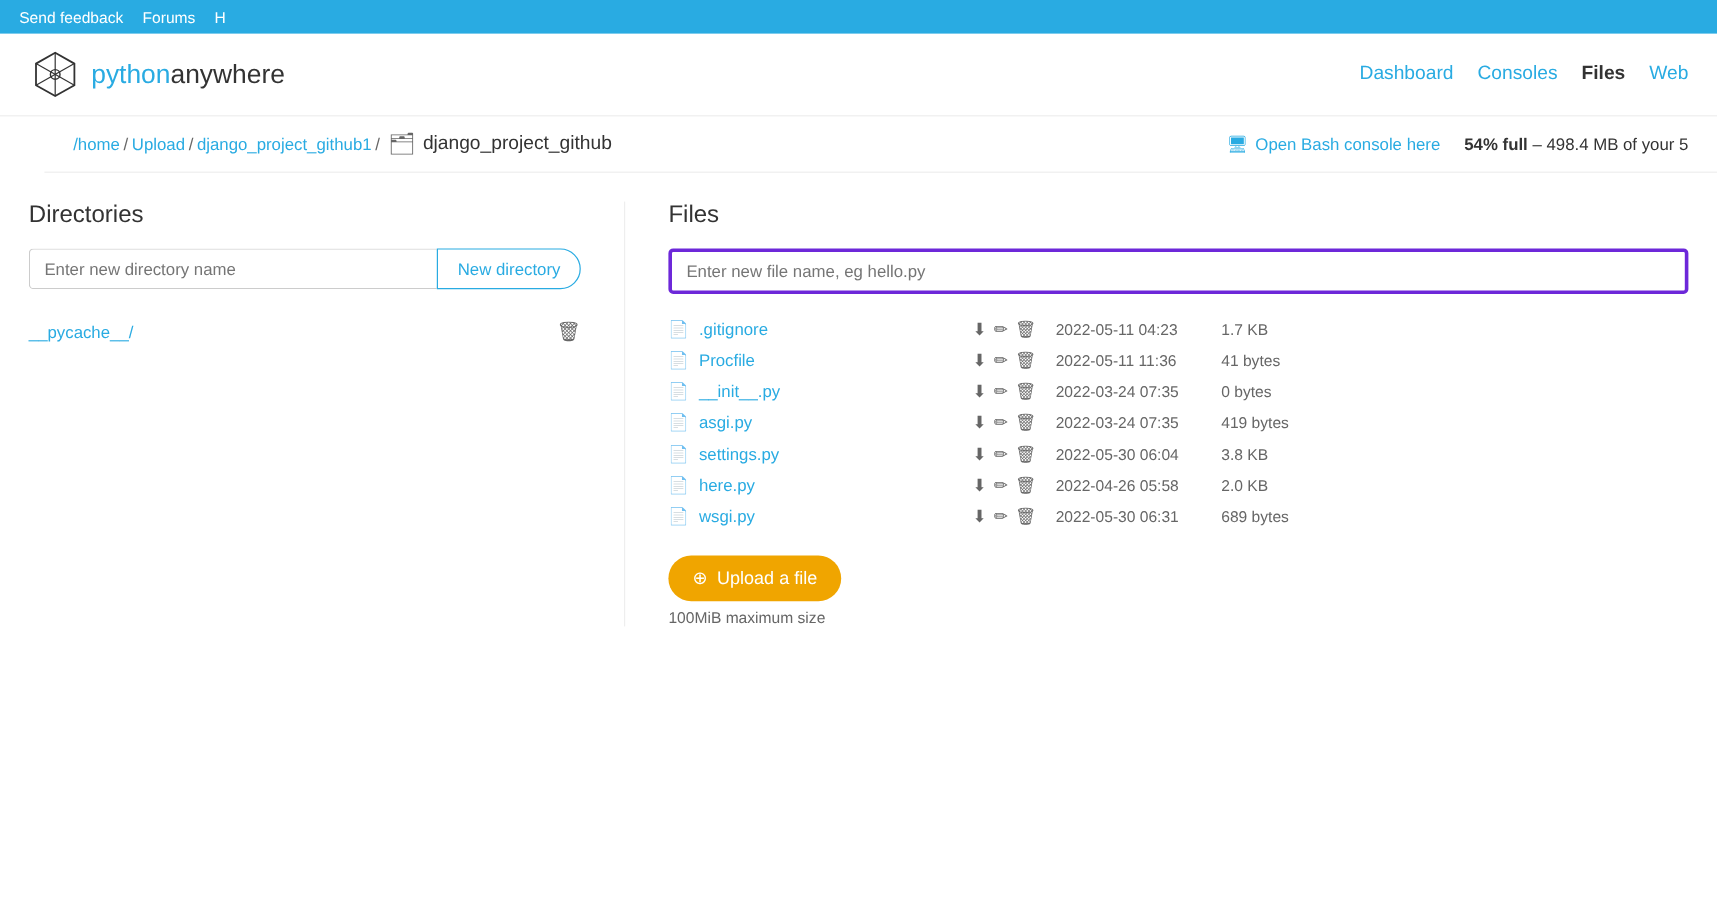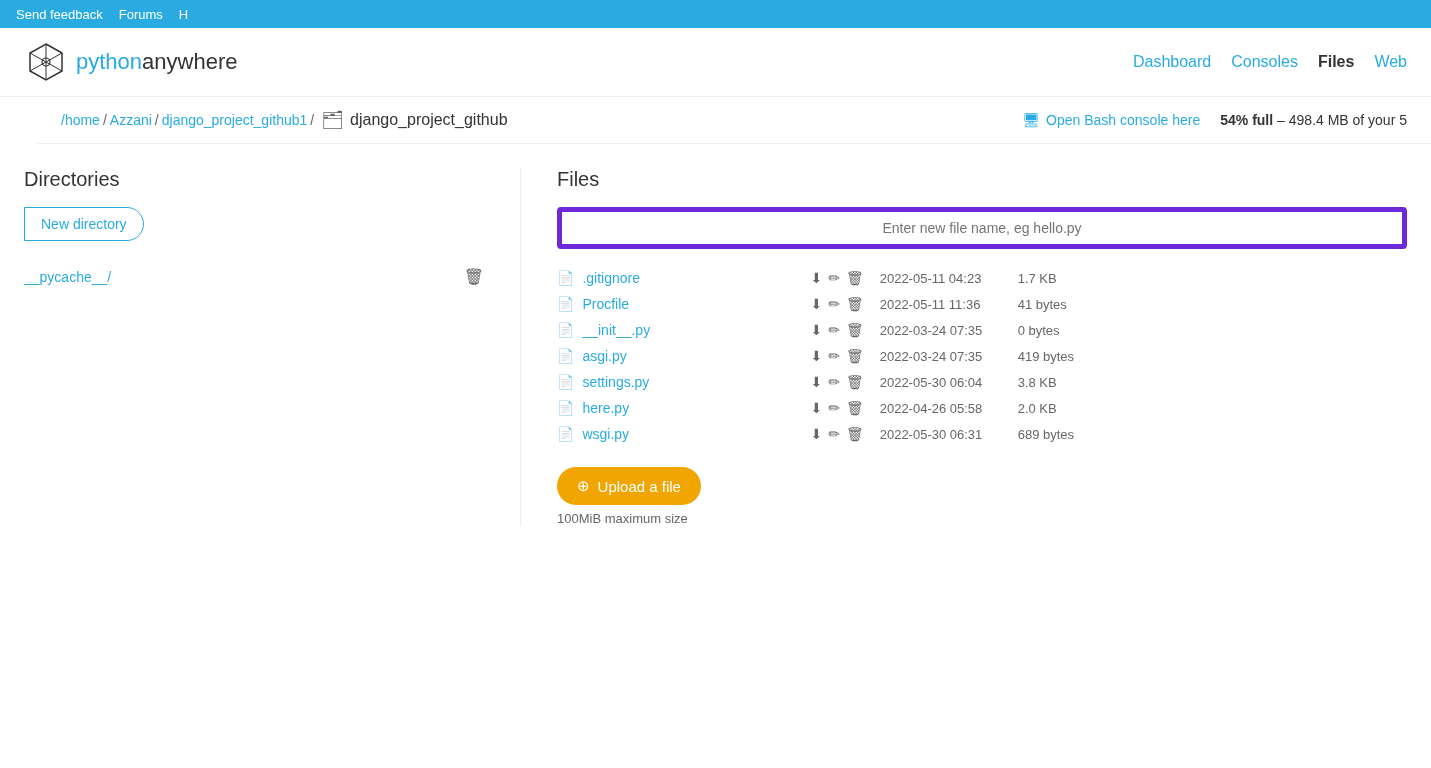"Azzani" a { text: Azzani -> Upload }
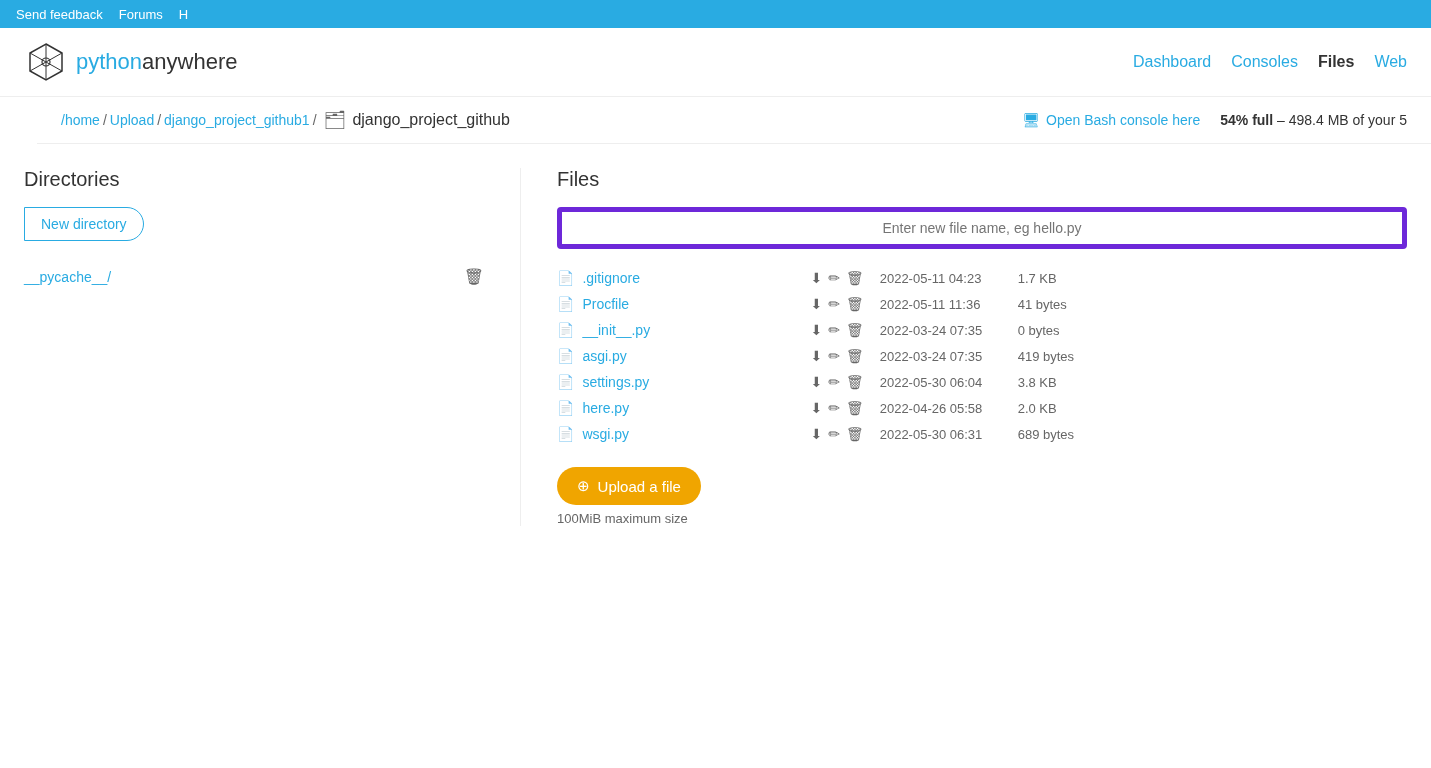"Enter new directory name" input.new-dir-input { html: none -> <input> }
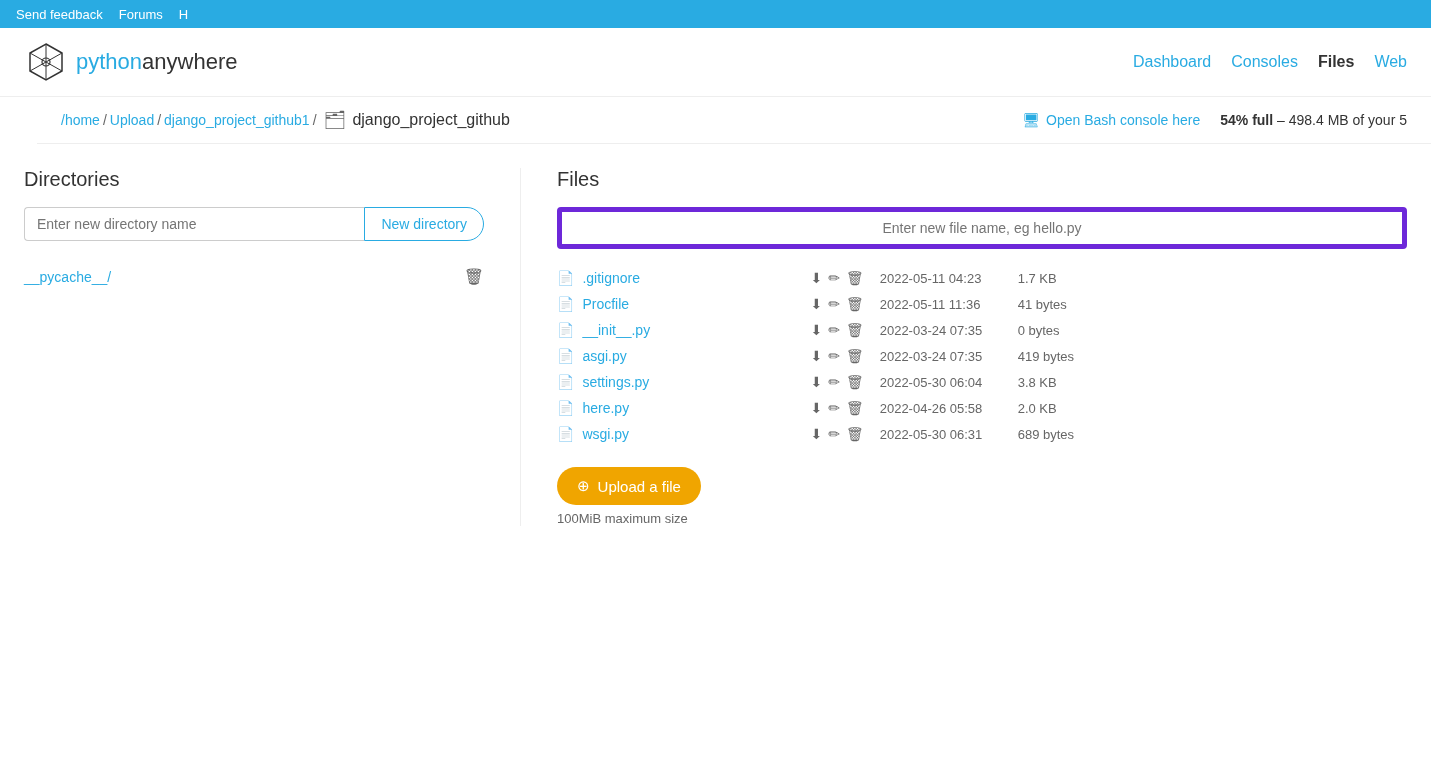"Enter new file name, eg" .new-file-input { border: 5px solid #6d28d9 -> 3px solid #6d28d9; text-align: center -> none }
